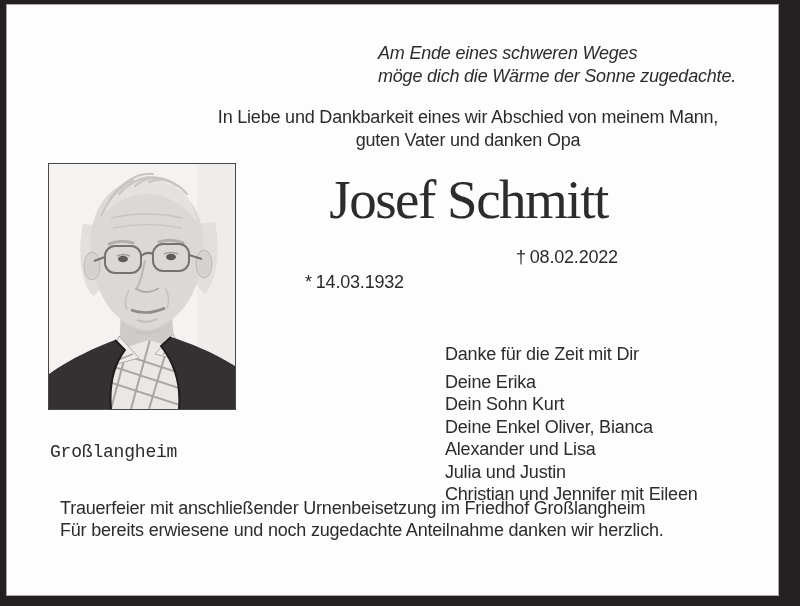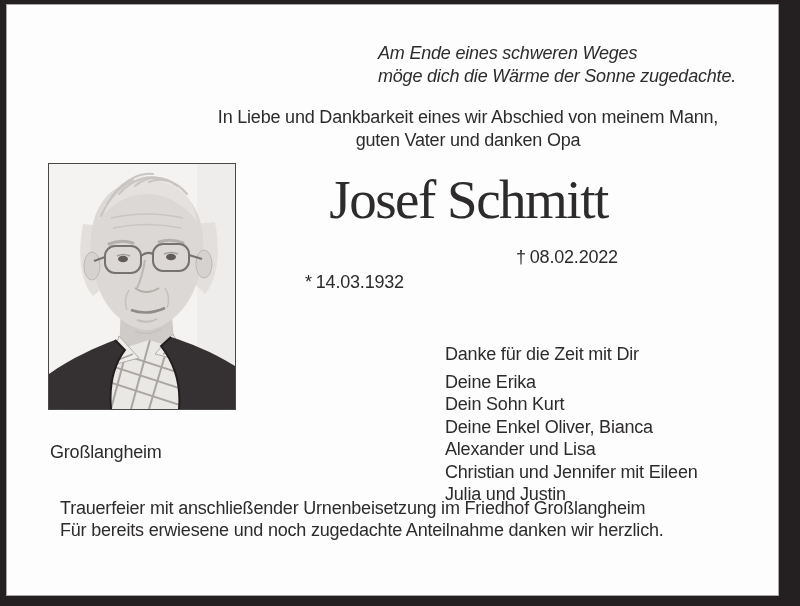"Großlangheim" .place { font-family: none -> Liberation Mono, monospace }
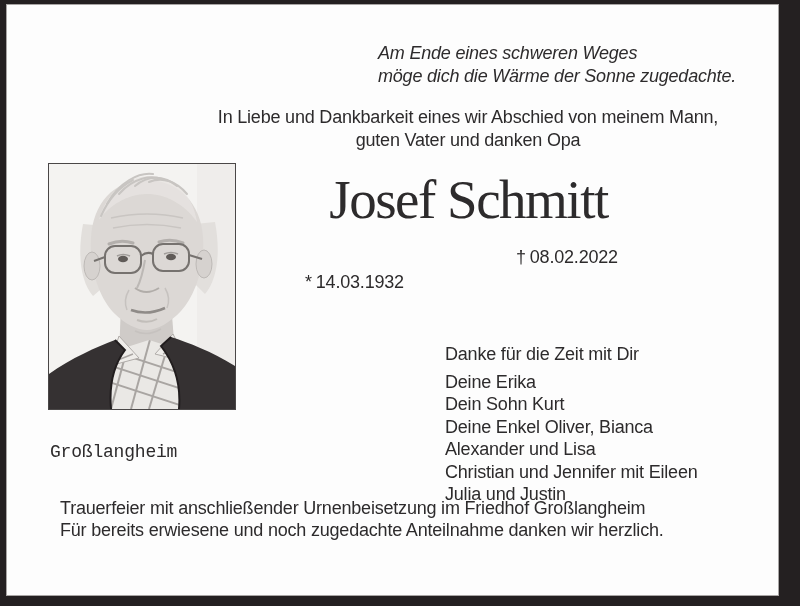"Christian und Jennifer mit Eileen" div { order: before "Julia und Justin" -> after "Julia und Justin" }
